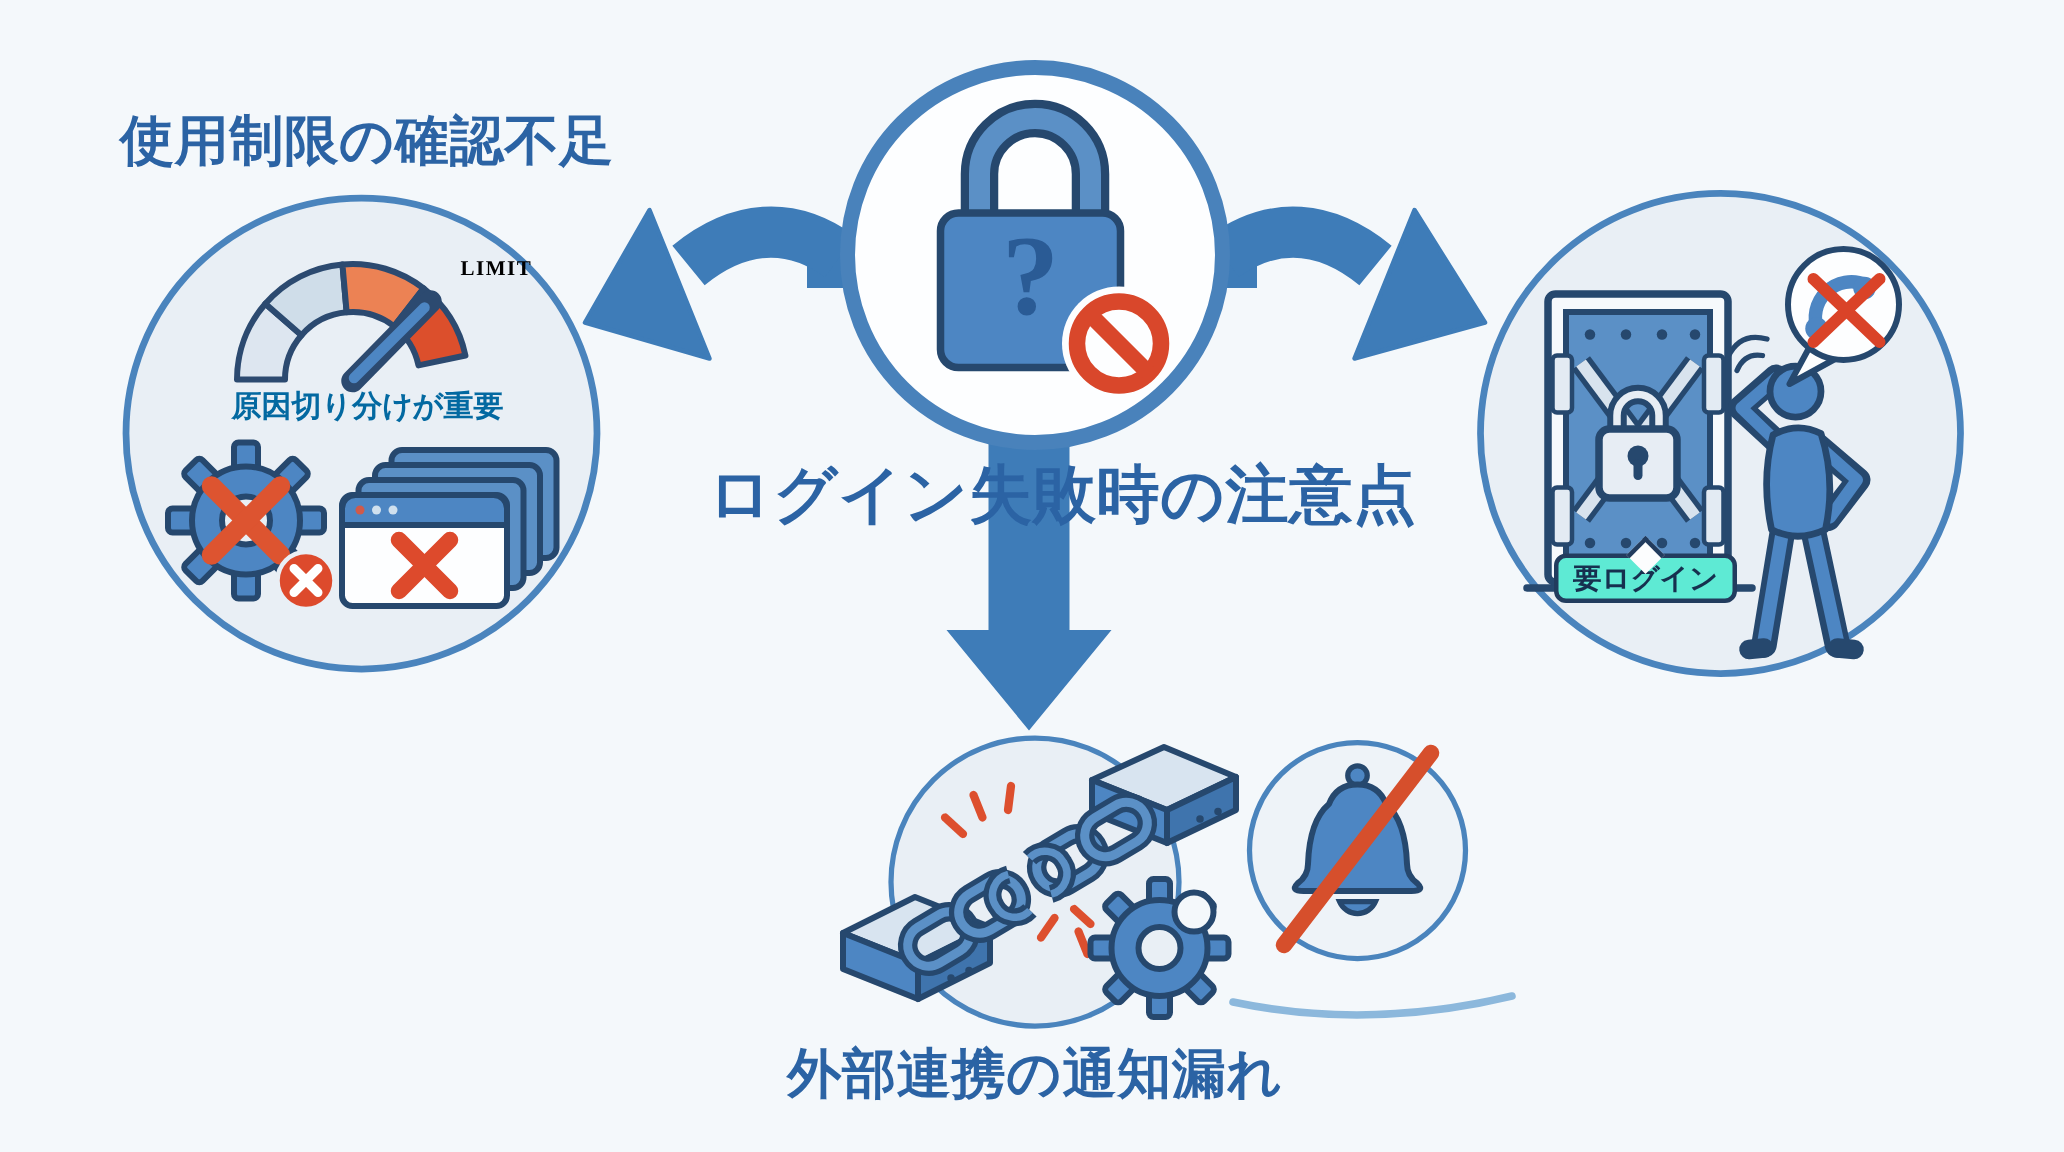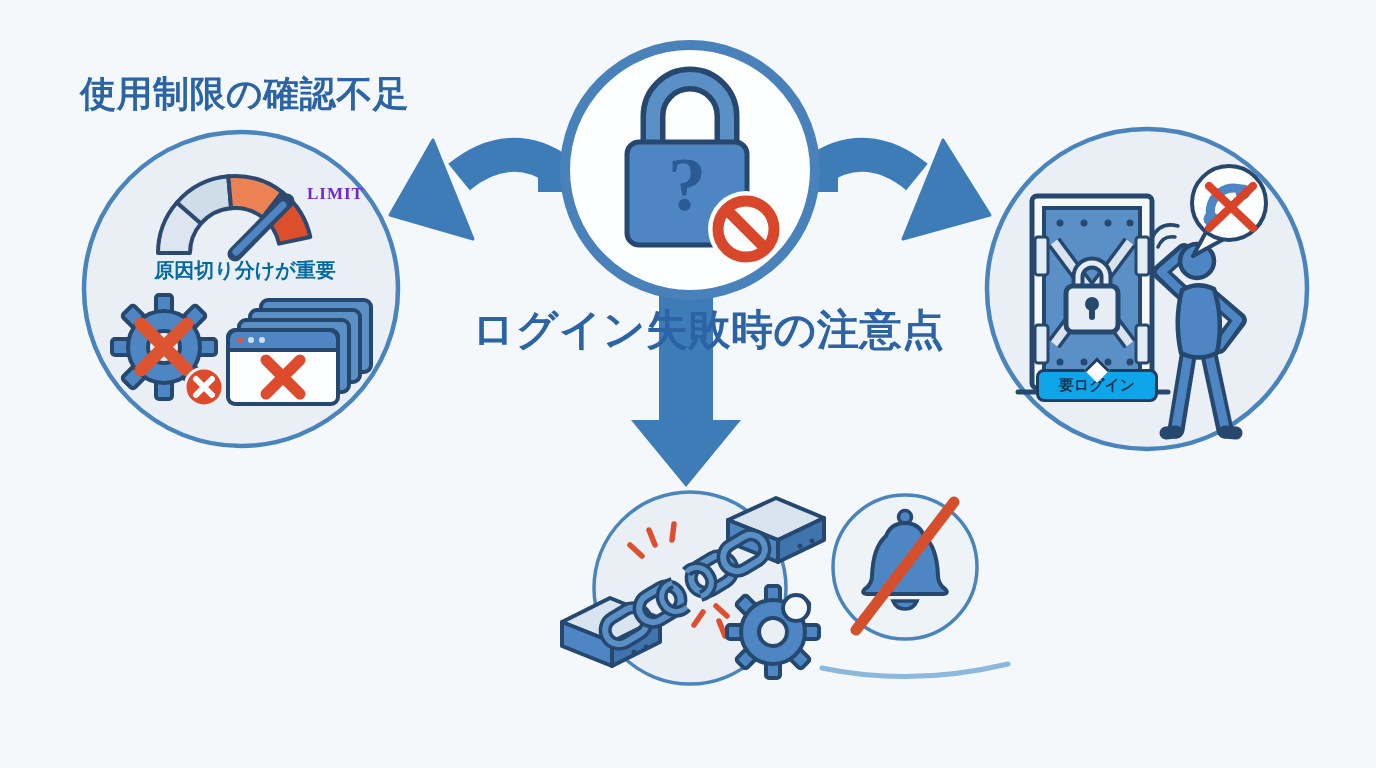"LIMIT" #limit { color: #6d28d9 -> #000000; font-size: 17px -> 14px; top: 184px -> 172px }
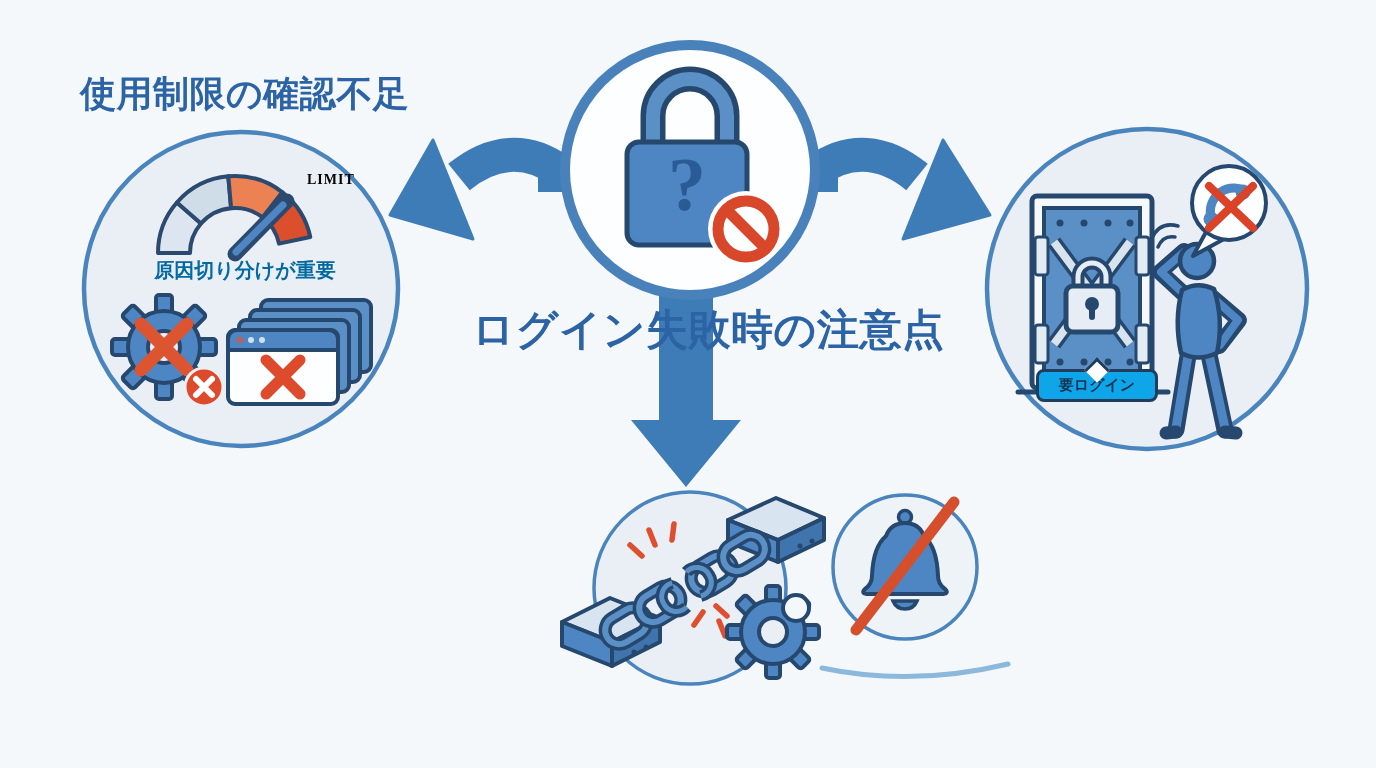"要ログイン" #door-label { background: #0ea5e9 -> #5eead4; font-size: 15px -> 19px }
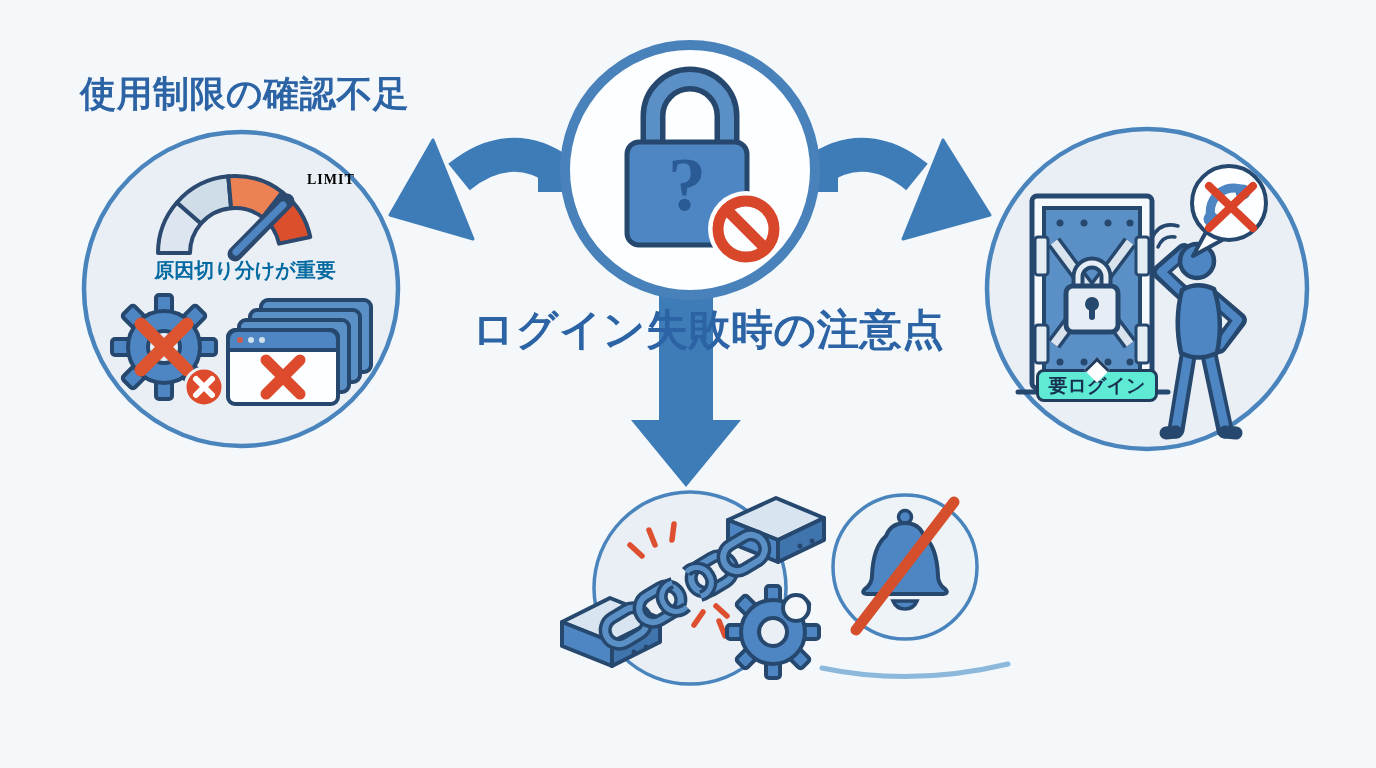"外部連携の通知漏れ" div.t { html: none -> <div>外部連携の通知漏れ</div> }
